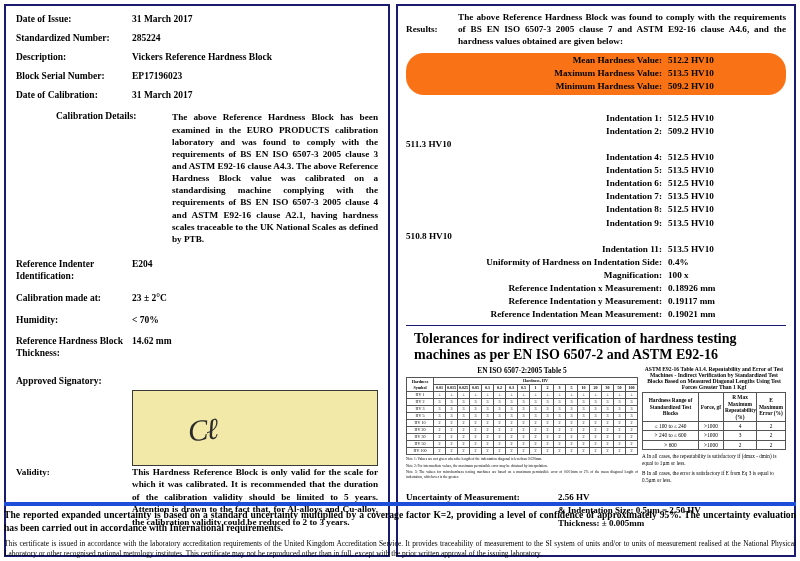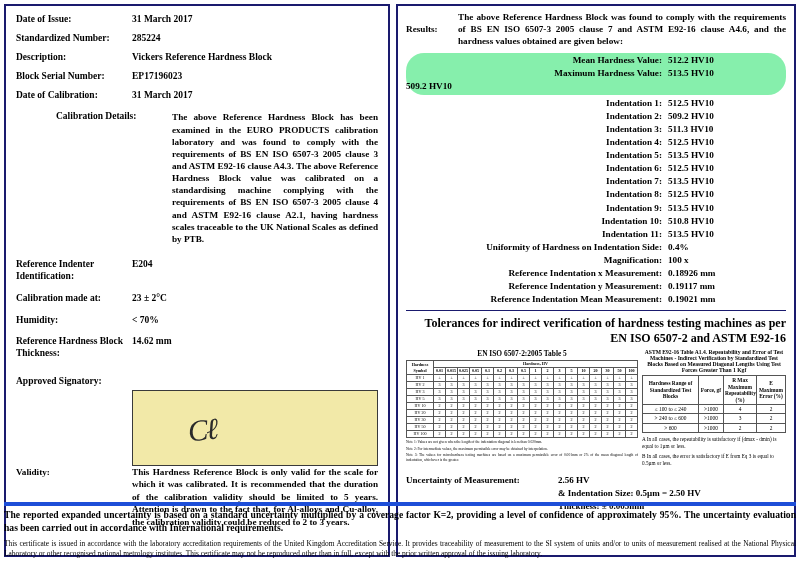"Mean Hardness Value:" .hl-block { background: #86efac -> #f97316; margin-bottom: 1px -> 16px }
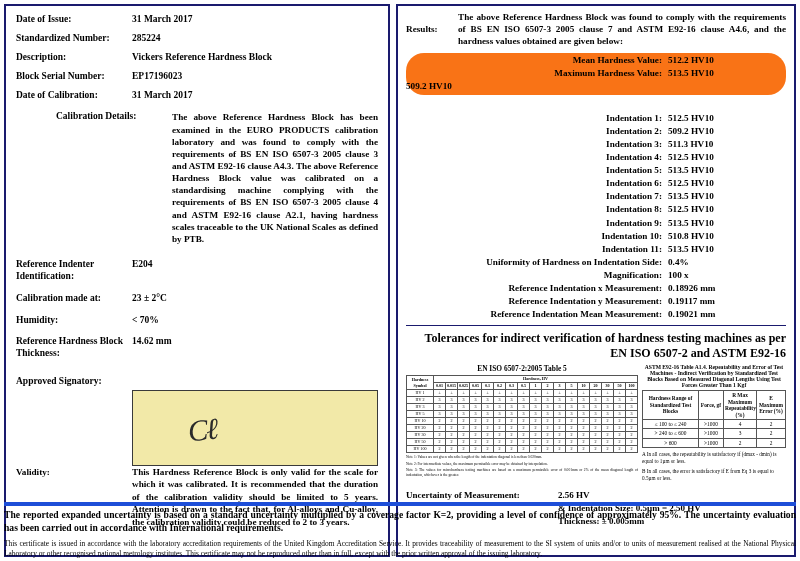"Minimum Hardness Value:" div.k { html: none -> <div>Minimum Hardness Value:</div> }
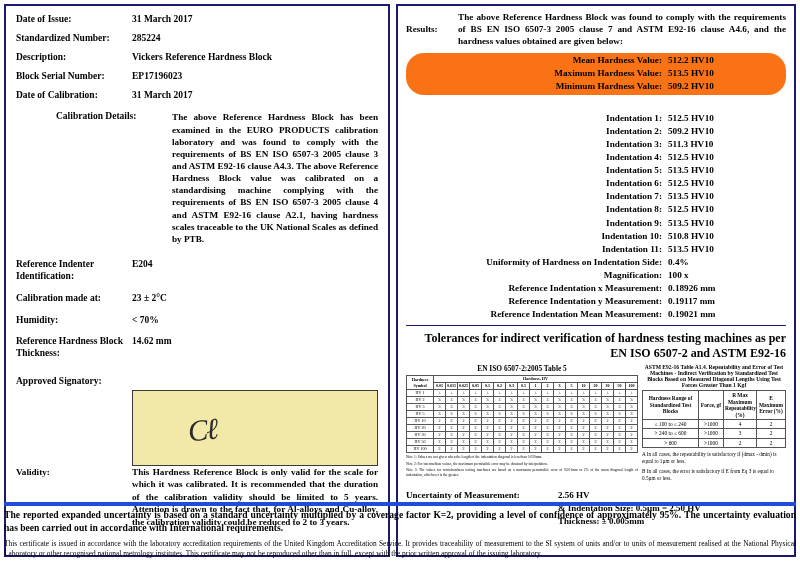"Indentation 3:" div.k { html: <div>Indentation 3:</div> -> none }
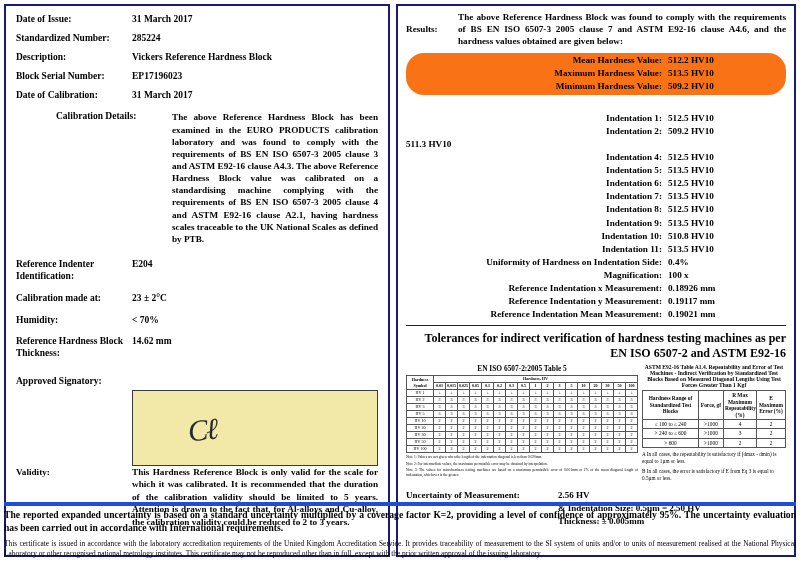"Indentation 10:" div.k { html: <div>Indentation 10:</div> -> none }
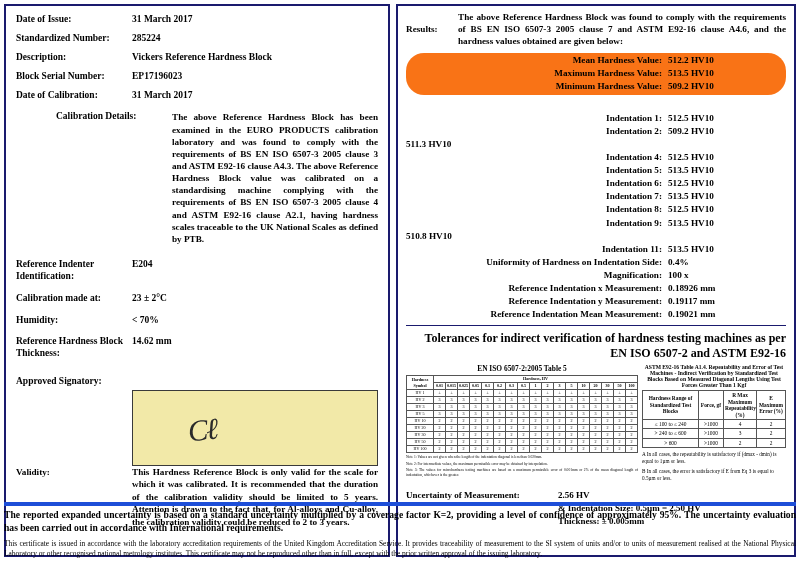"Tolerances for indirect verification of" .tol-title { font-size: 12px -> 14px; text-align: right -> left }
